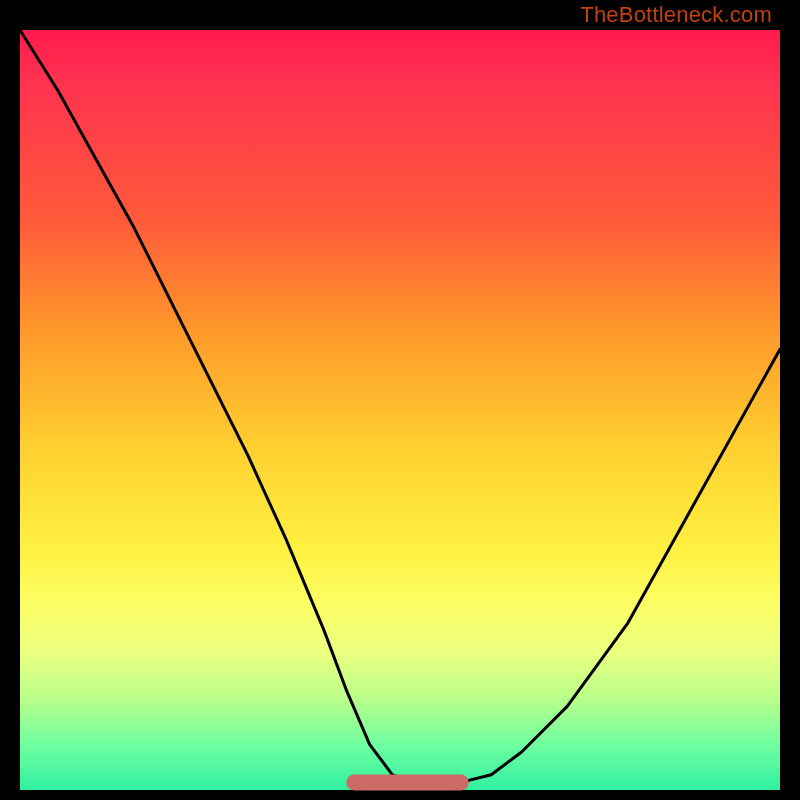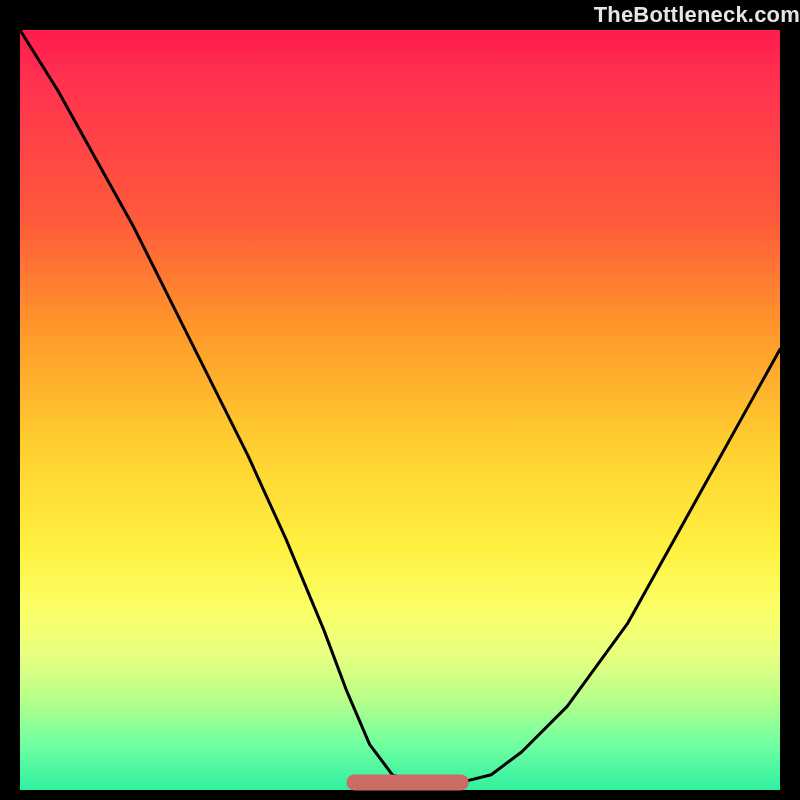"TheBottleneck.com" .watermark { color: #e5e5e5 -> #c2410c; font-weight: 700 -> 400; right: 0 -> 28px }
